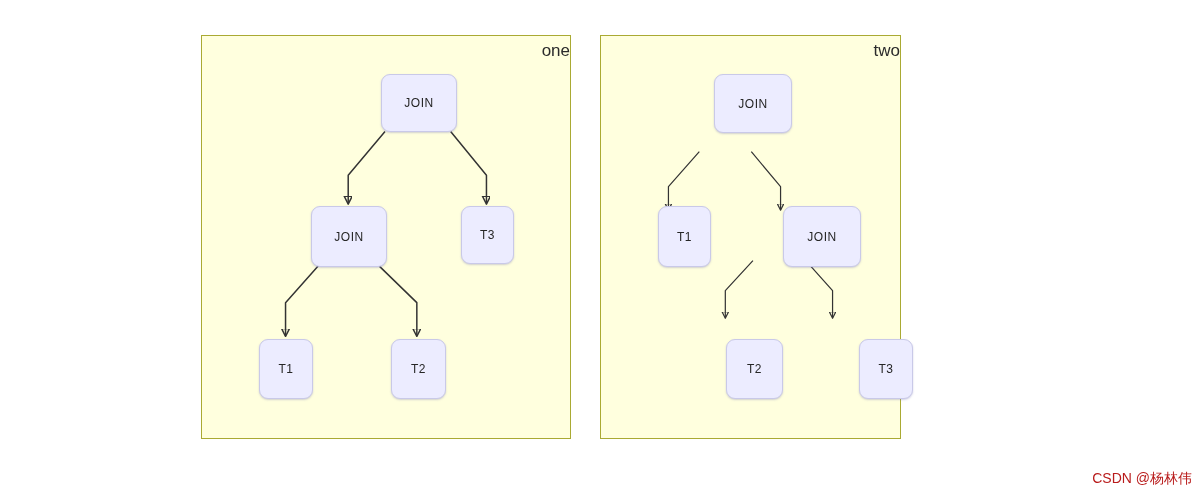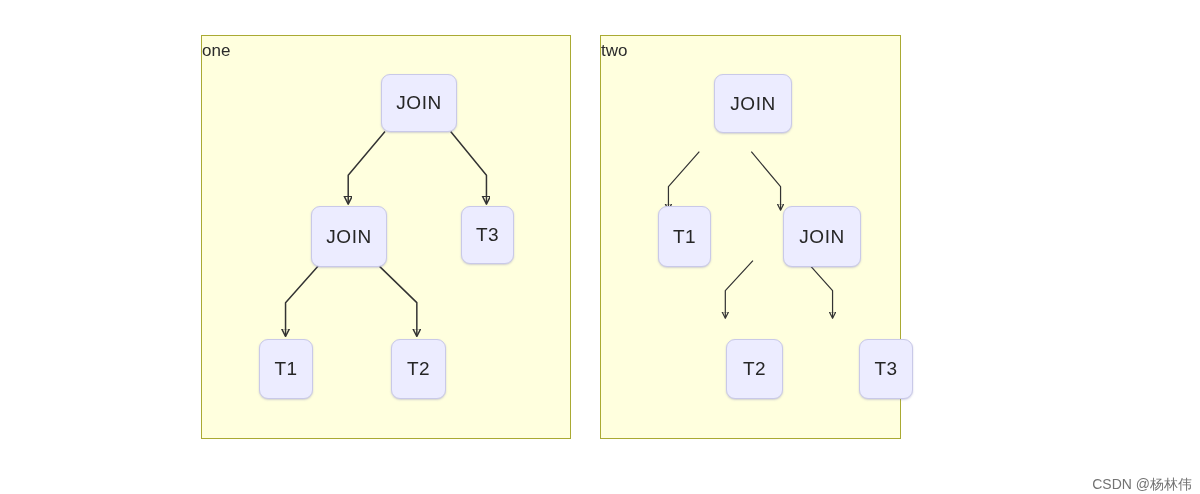"one" .panel-title { text-align: left -> right }
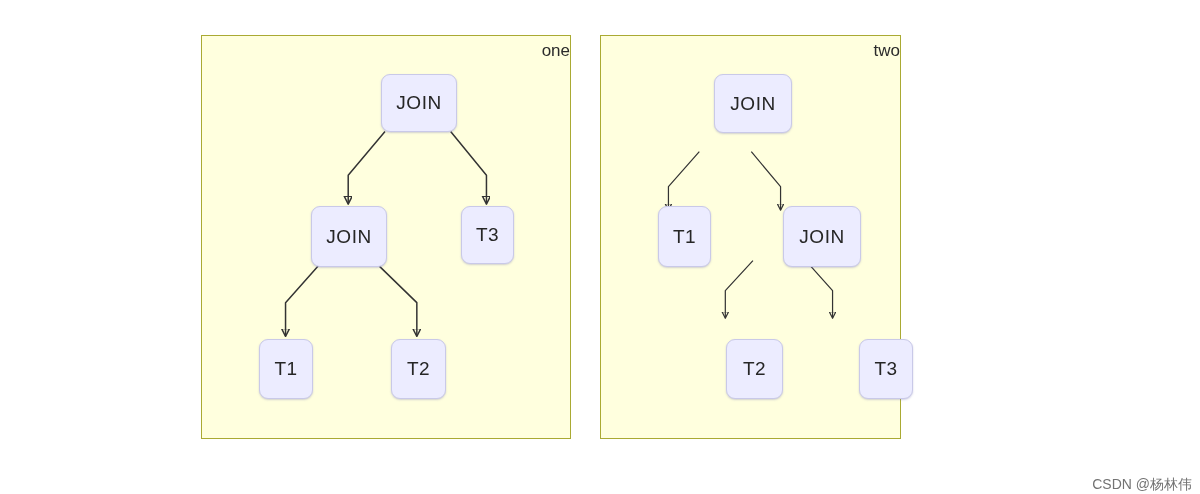"JOIN" .node { font-size: 19px -> 12px }
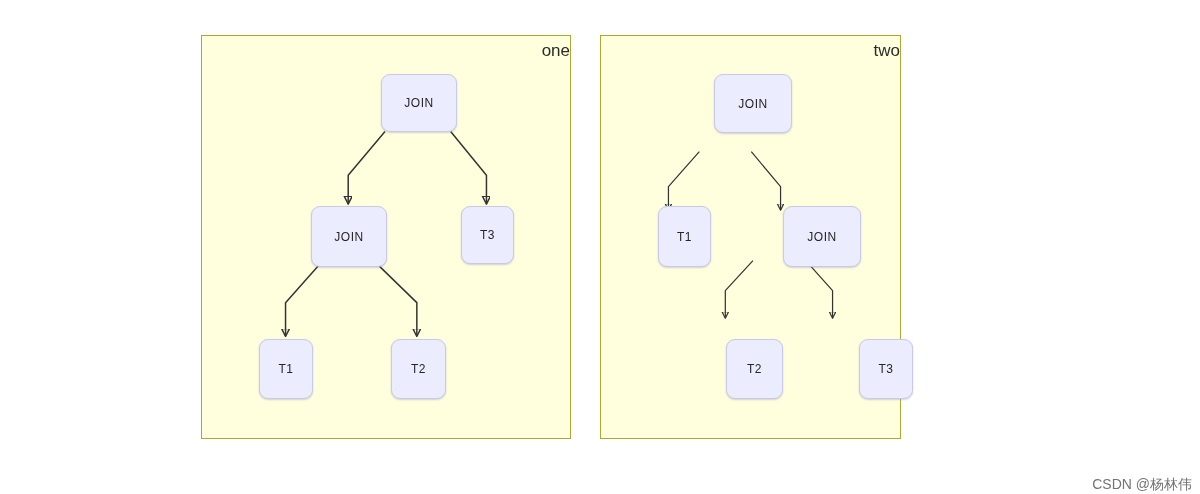"CSDN @杨林伟" .watermark { bottom: 0 -> 6px; color: #737373 -> #b91c1c }
